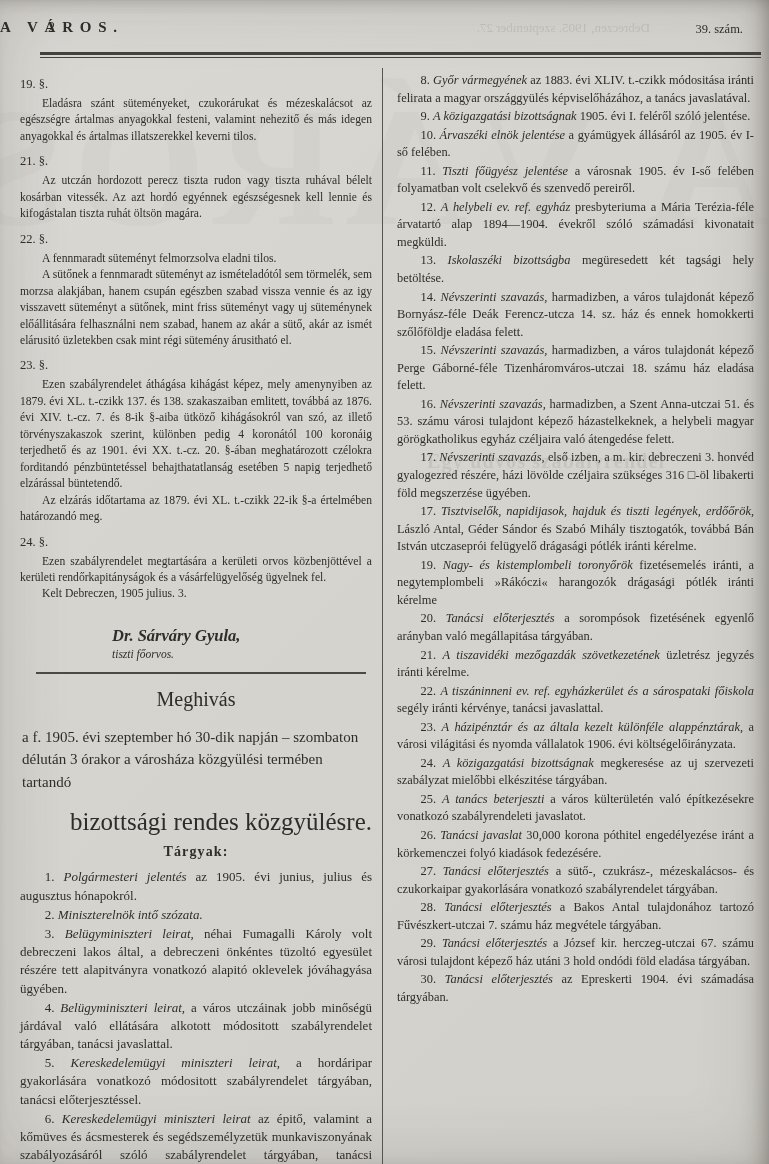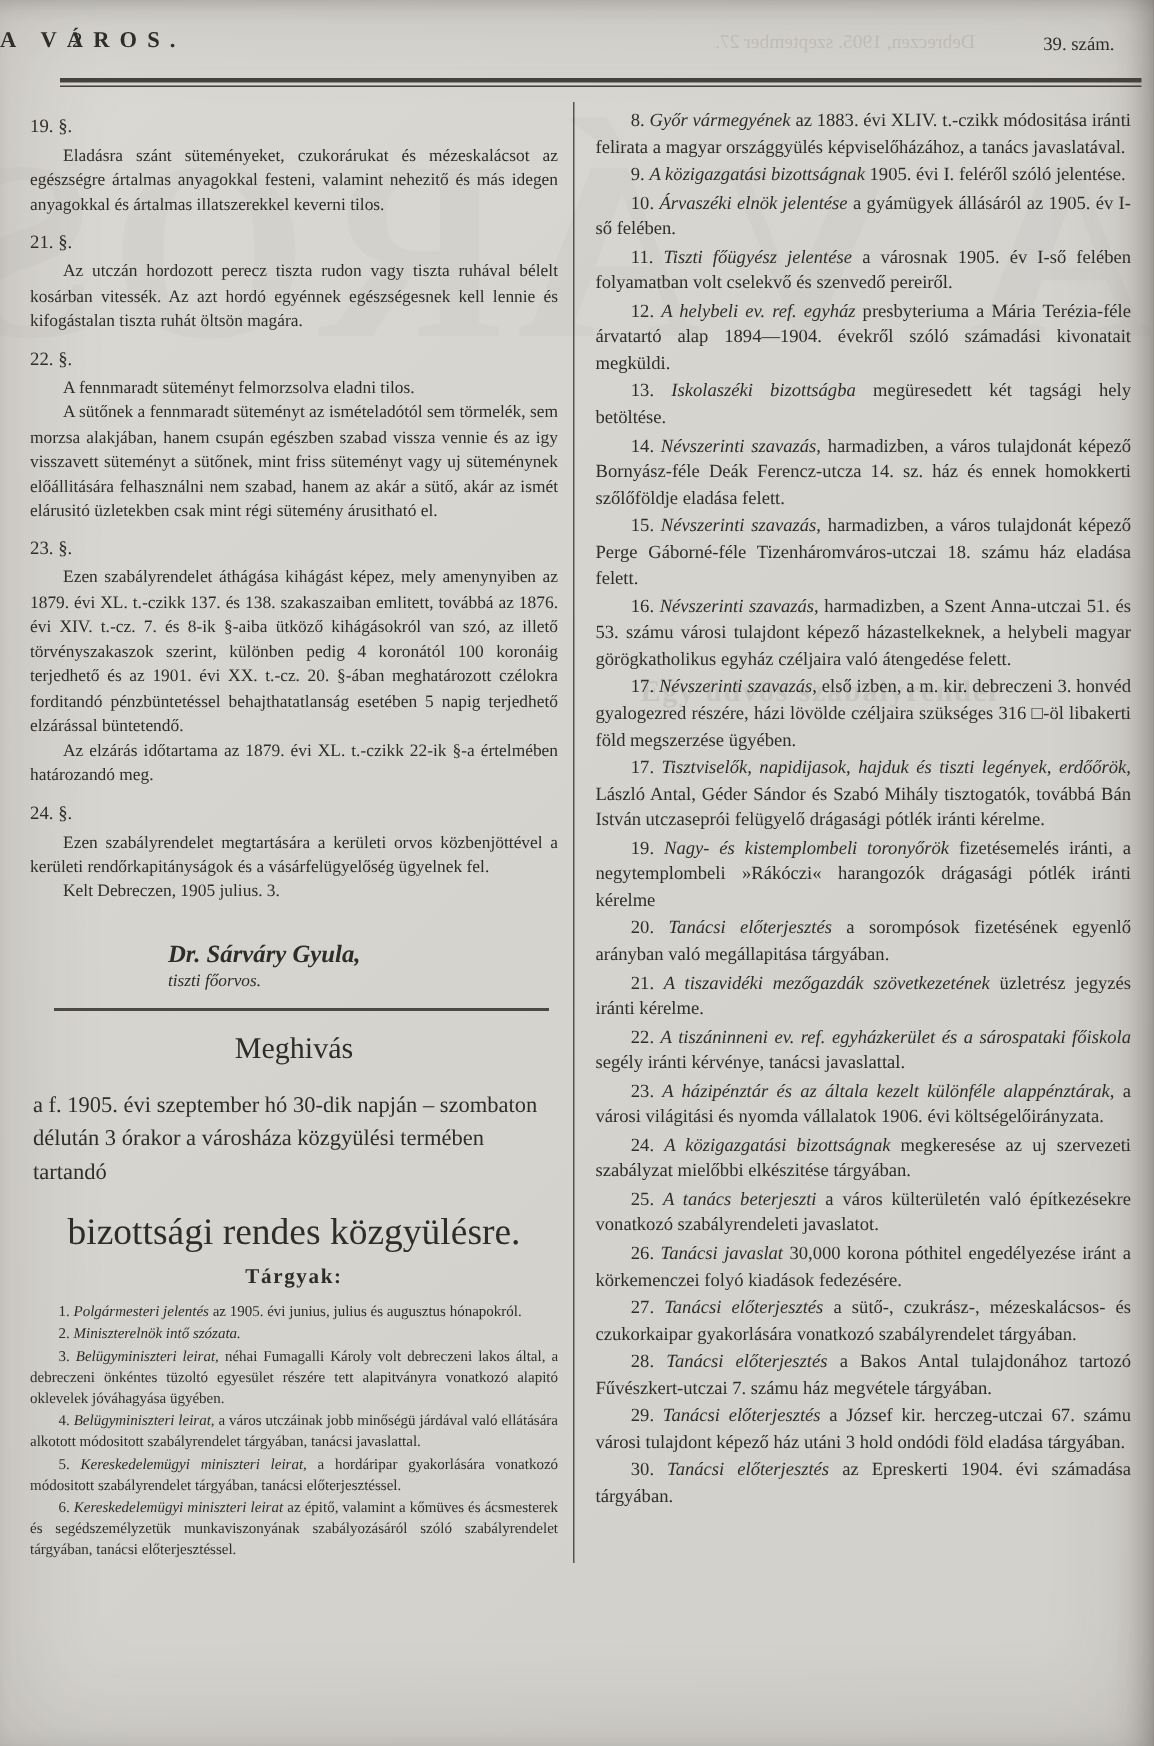"bizottsági rendes közgyülésre." .inv-main { text-align: center -> right }
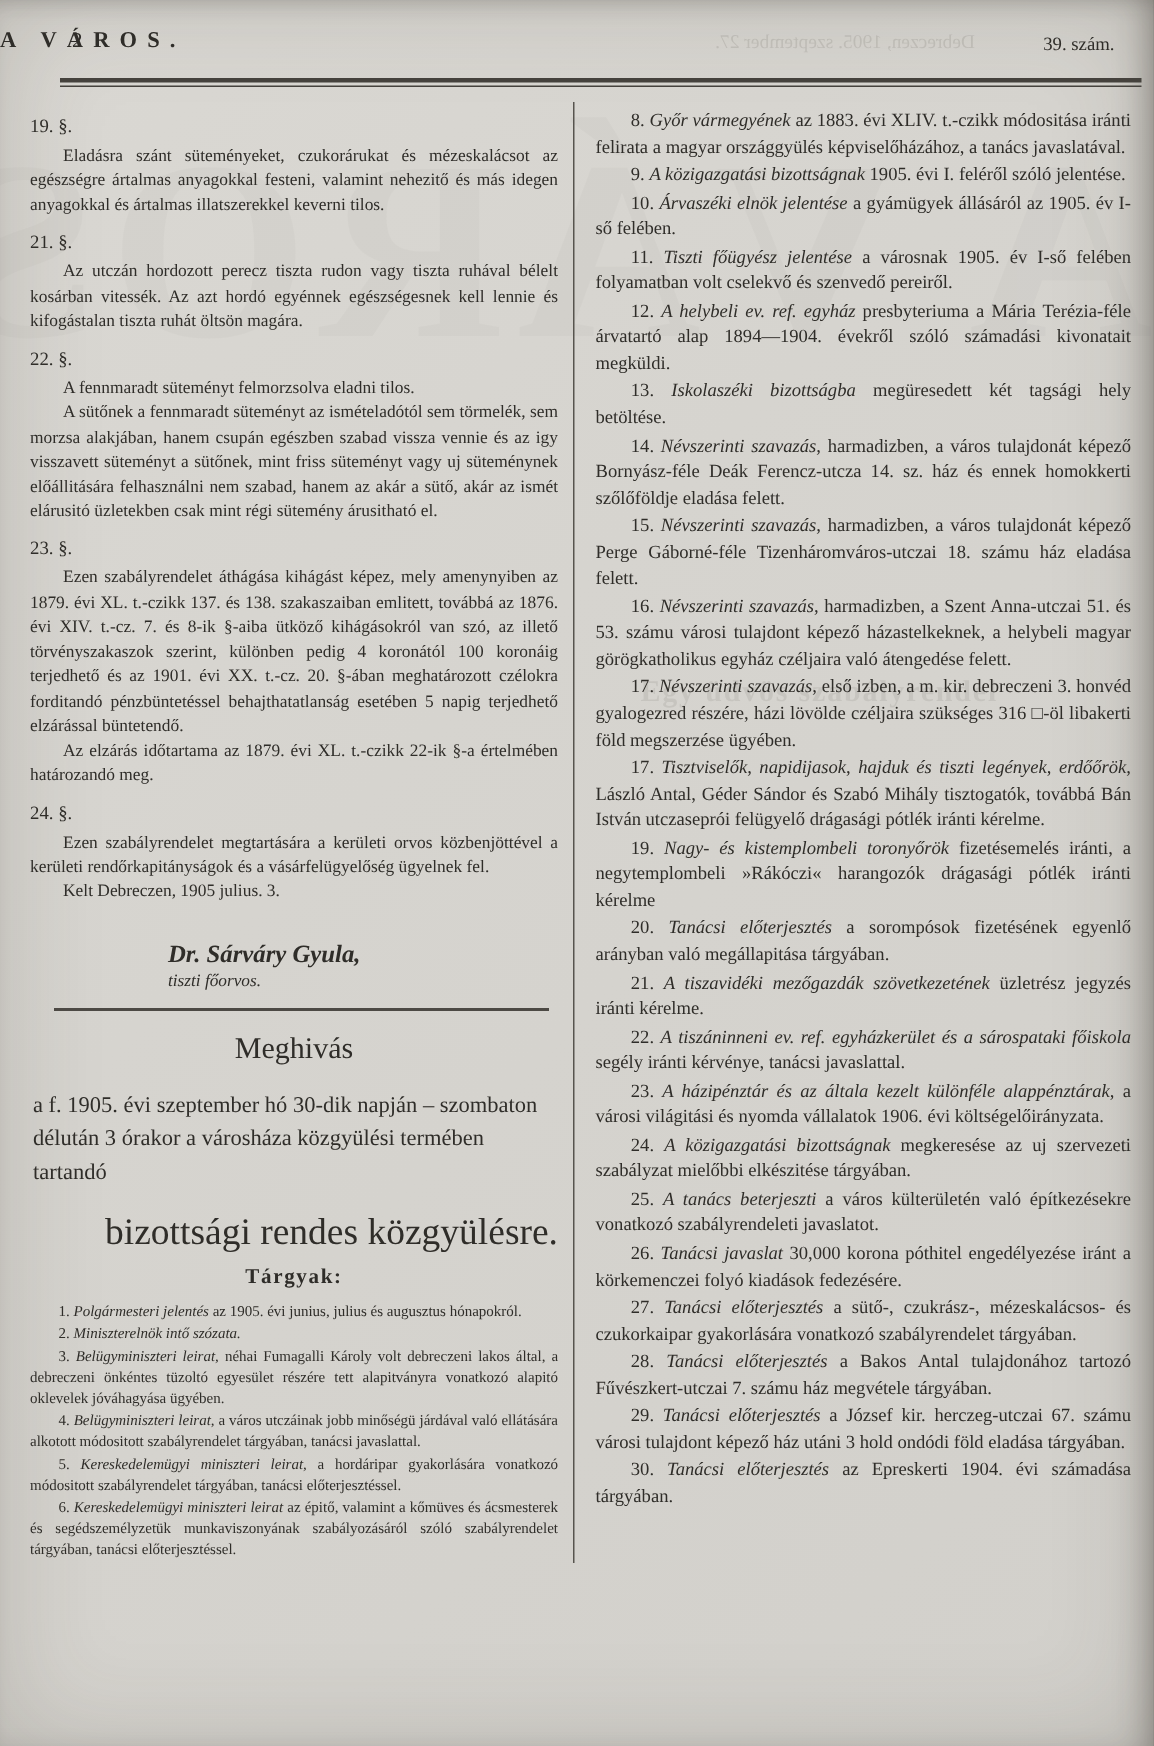"1. Polgármesteri jelentés az 1905." .item { font-size: 10px -> 13px }
